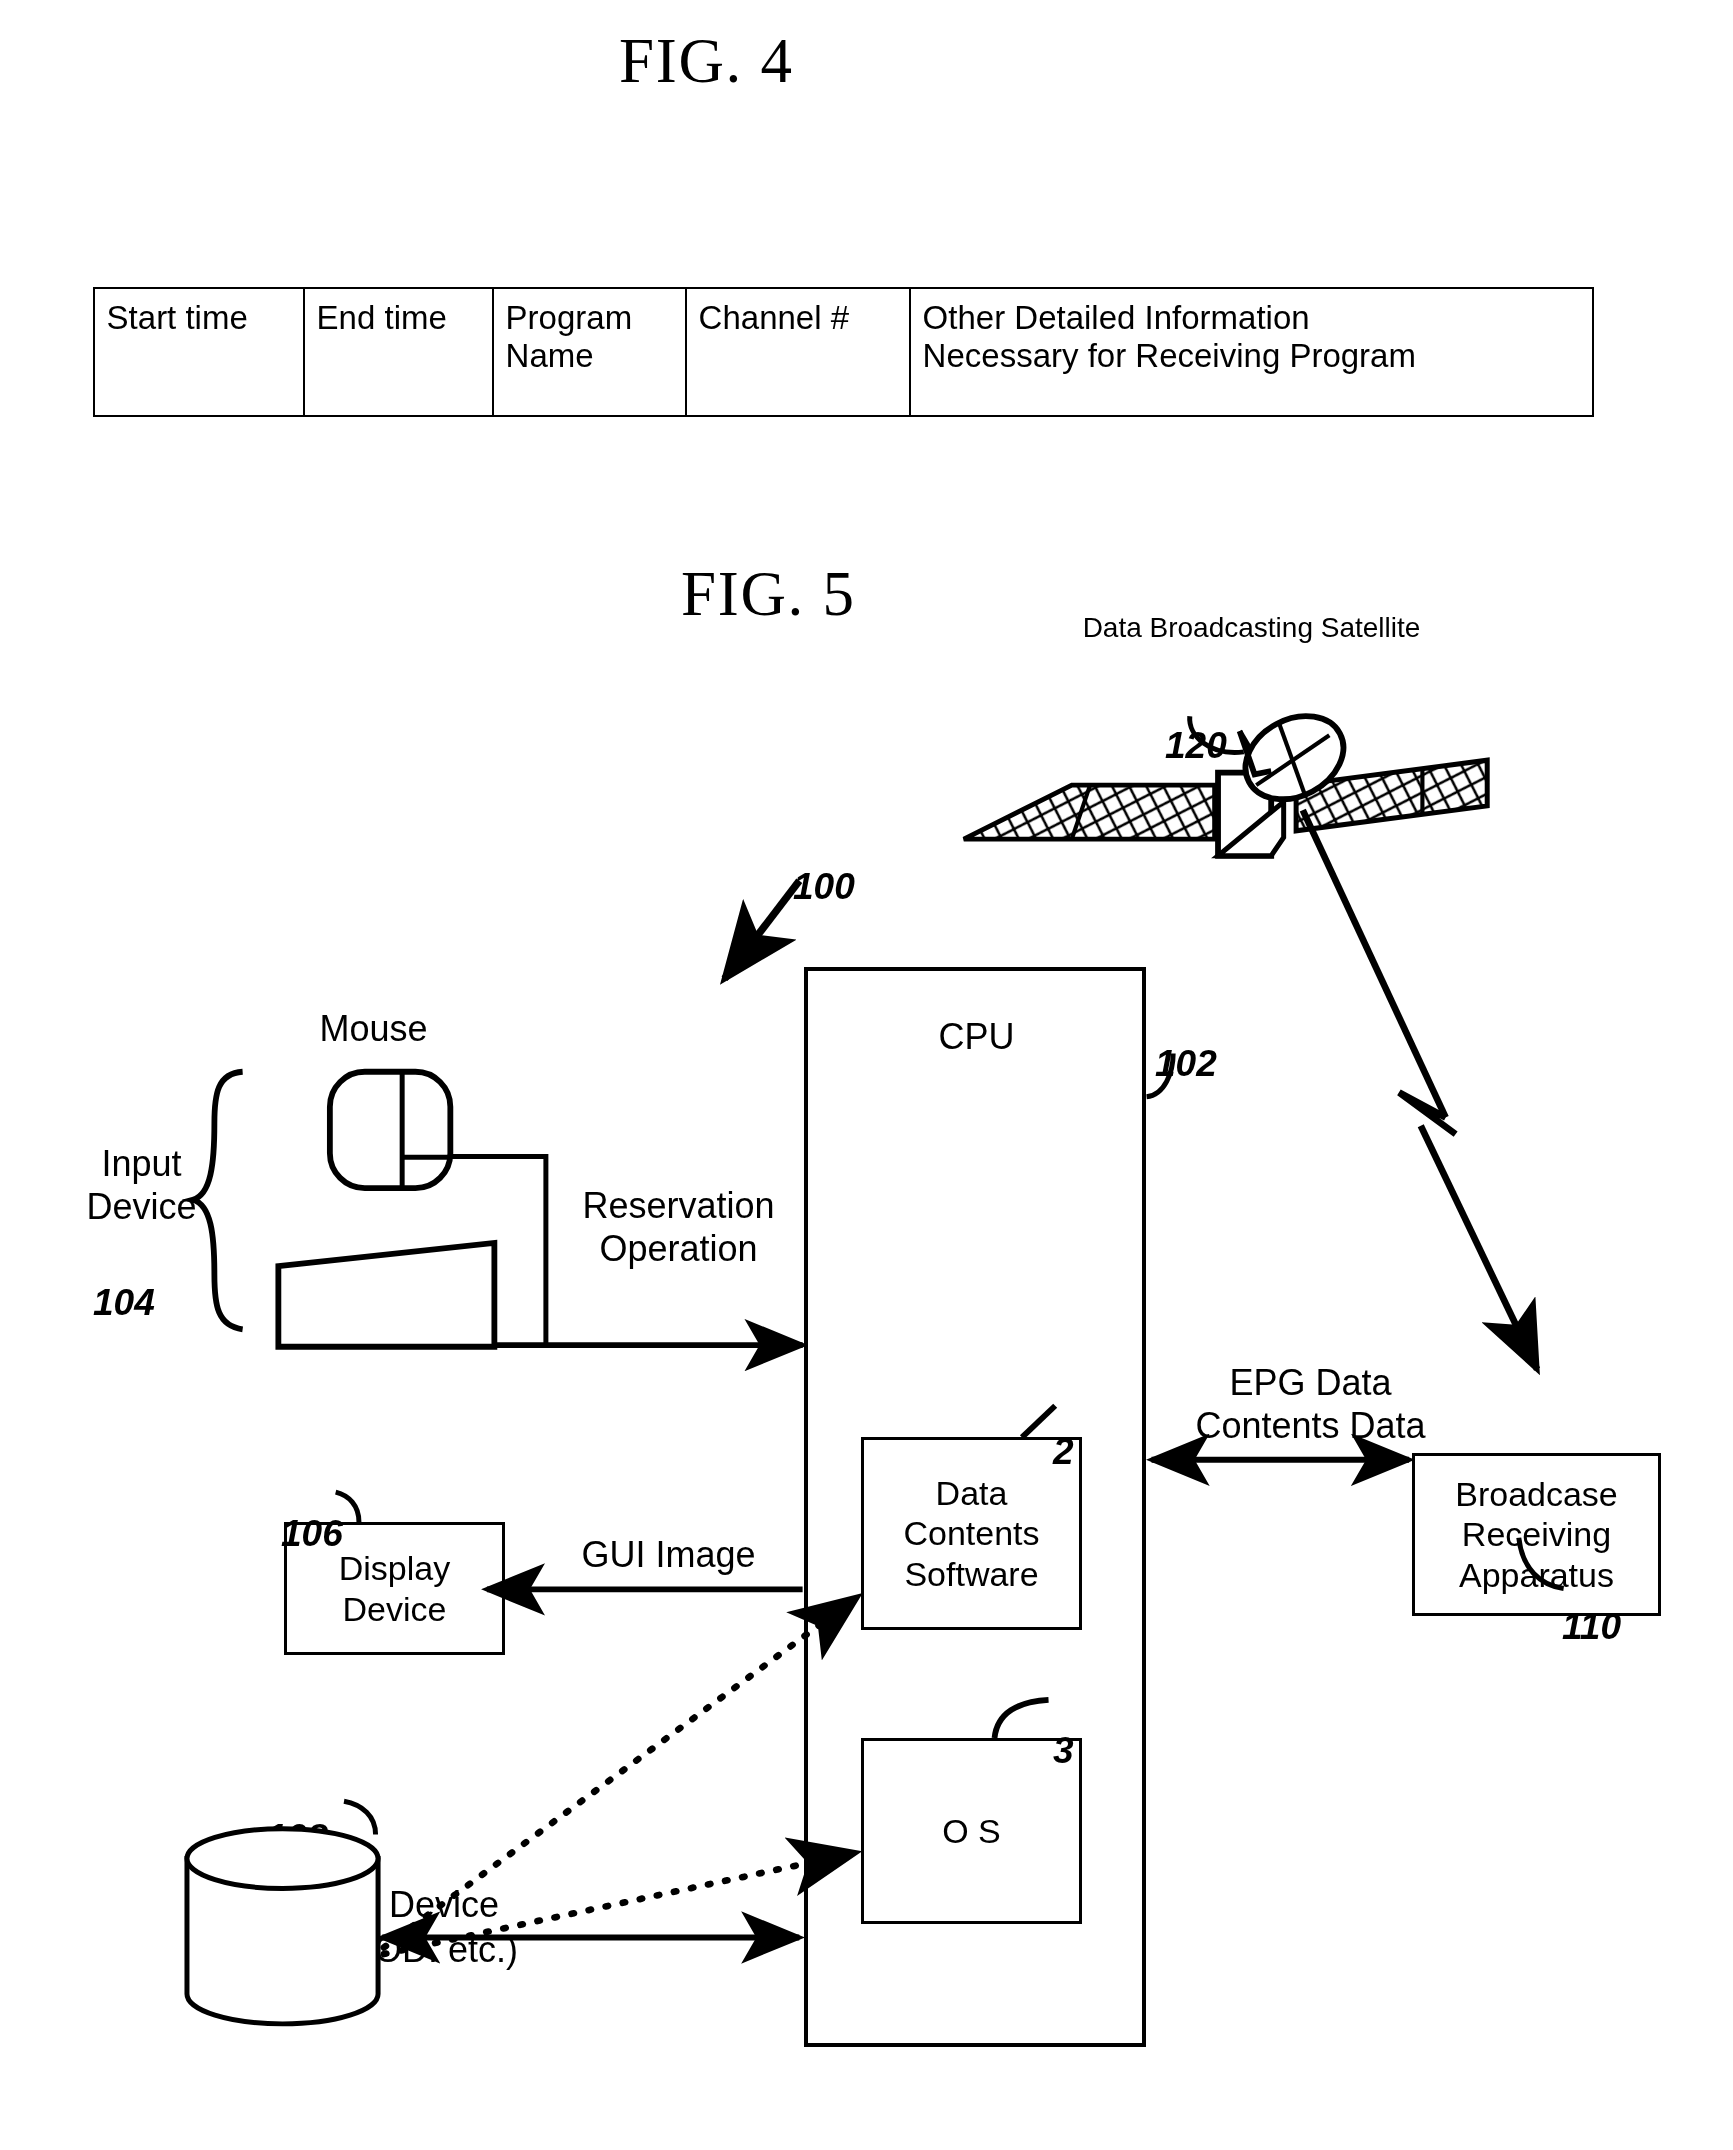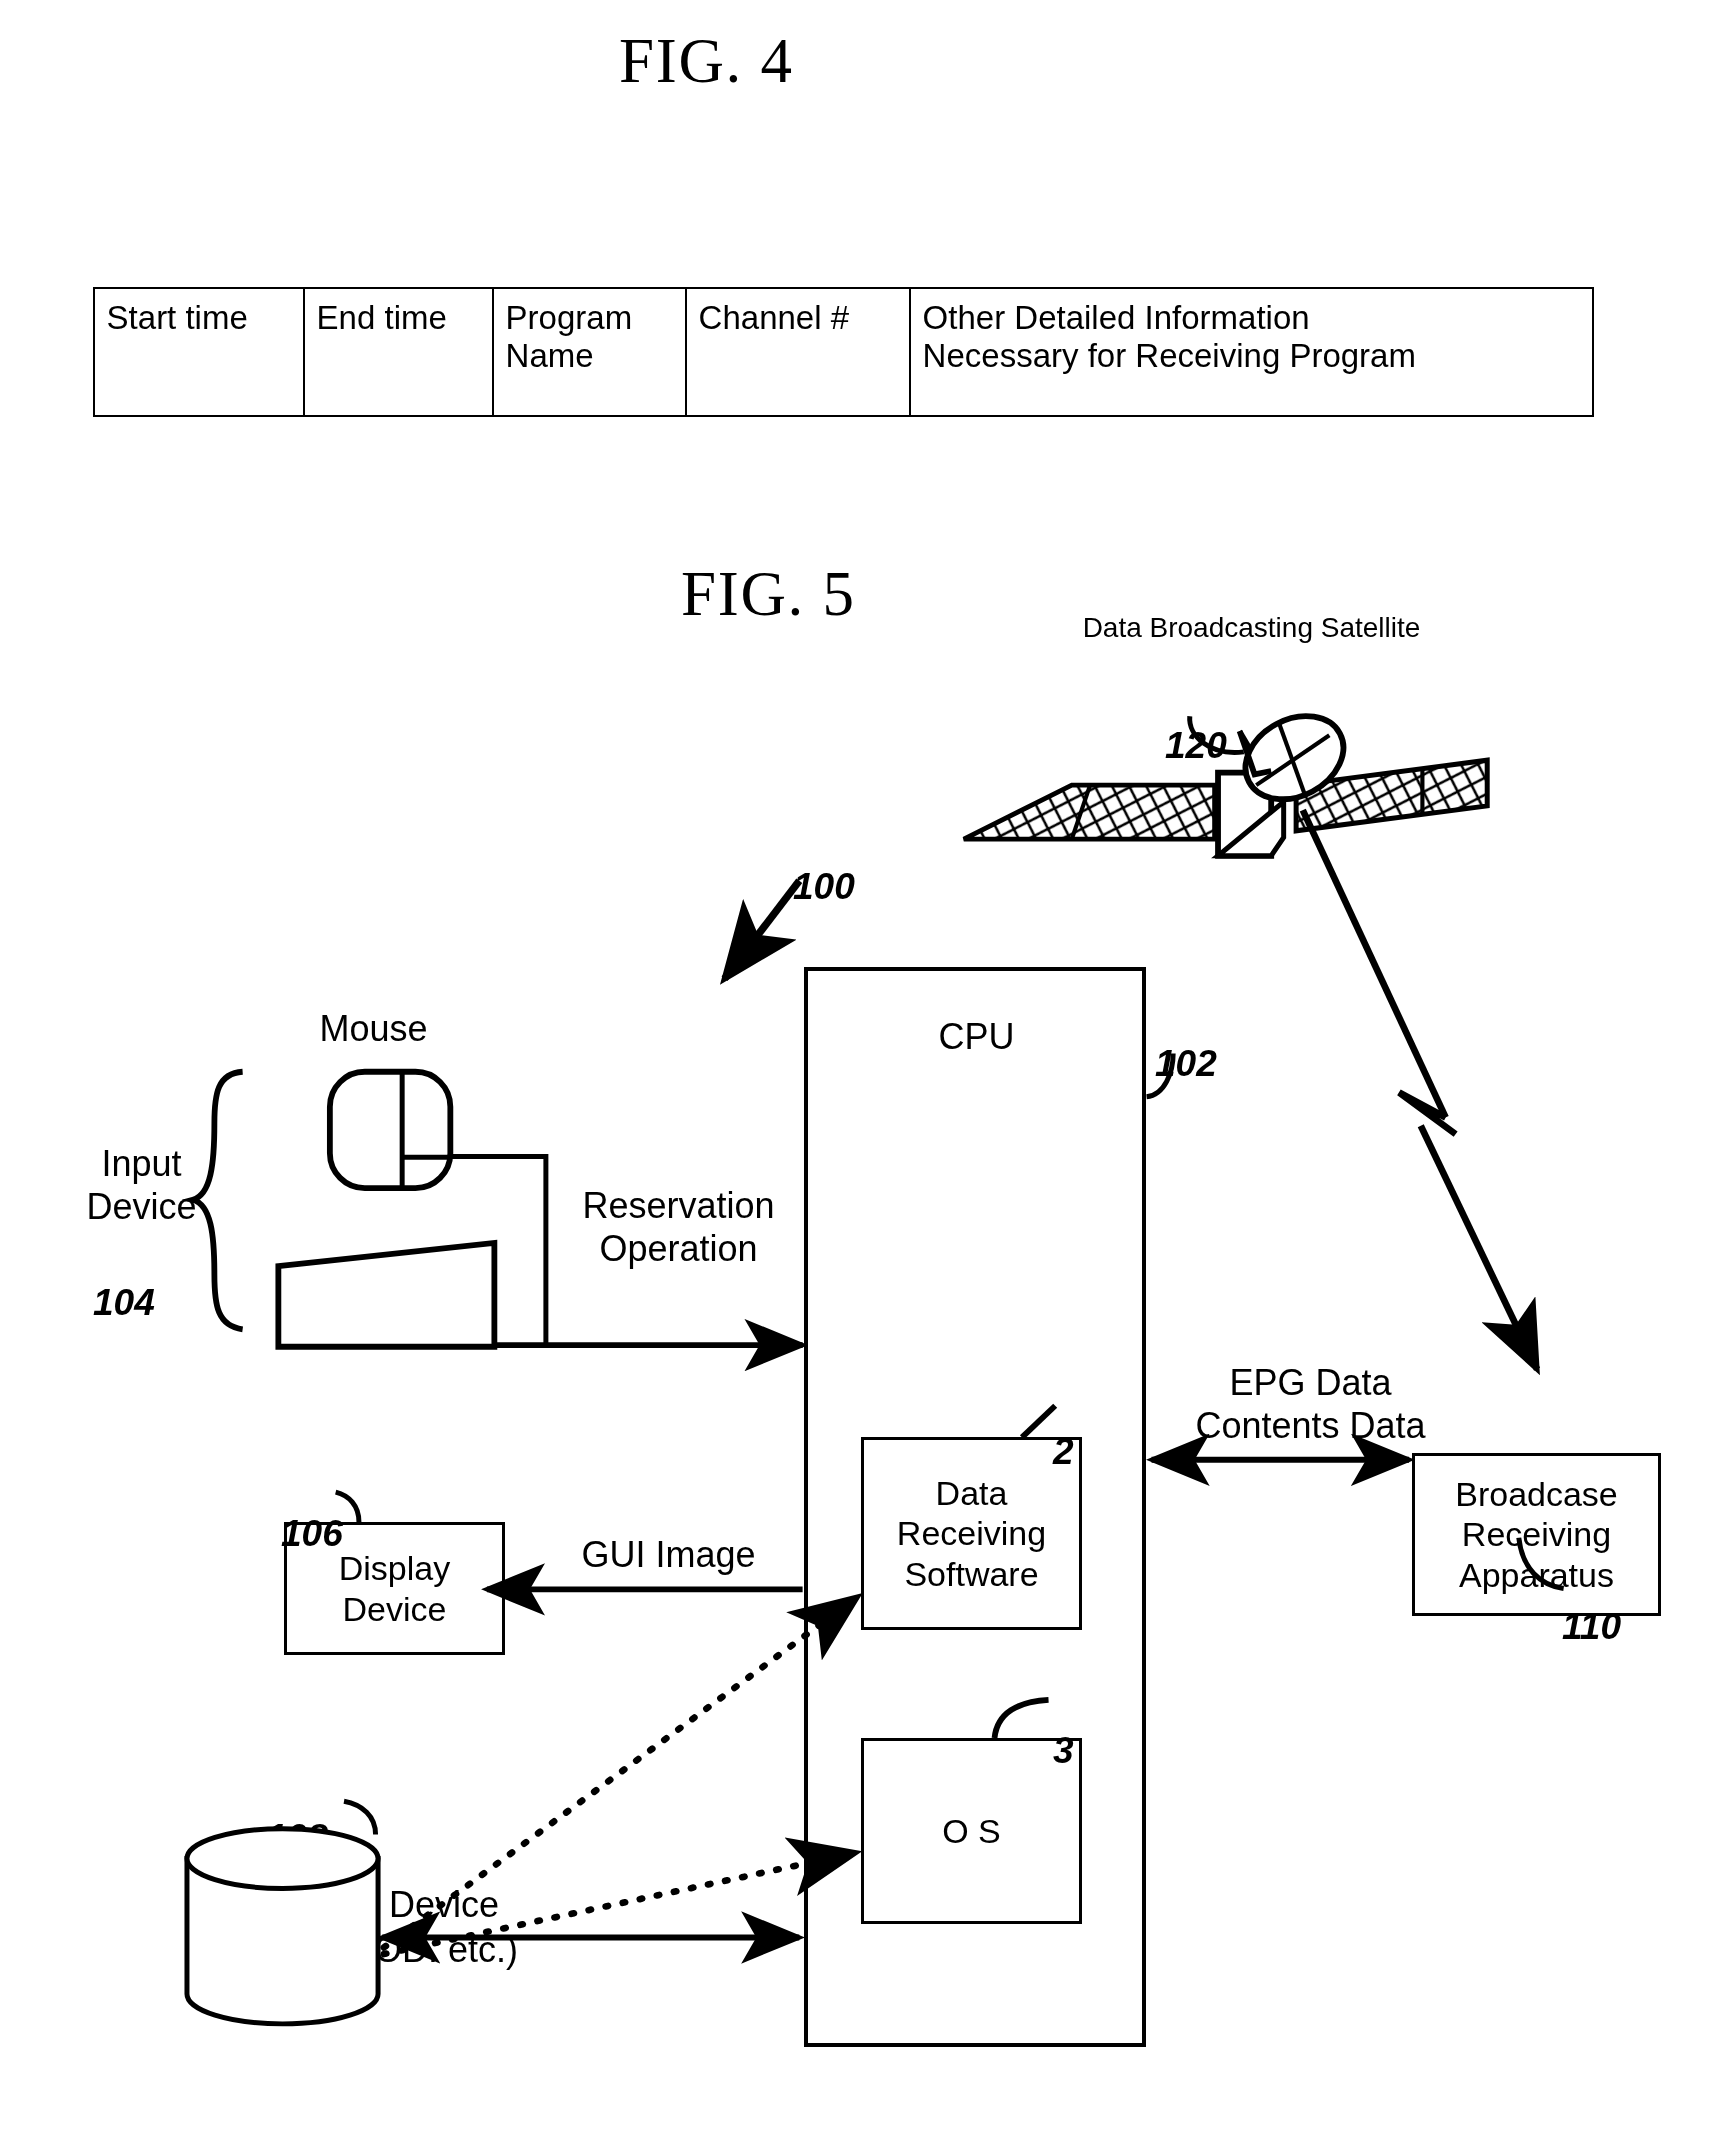"Data" span { text: Receiving -> Contents }
